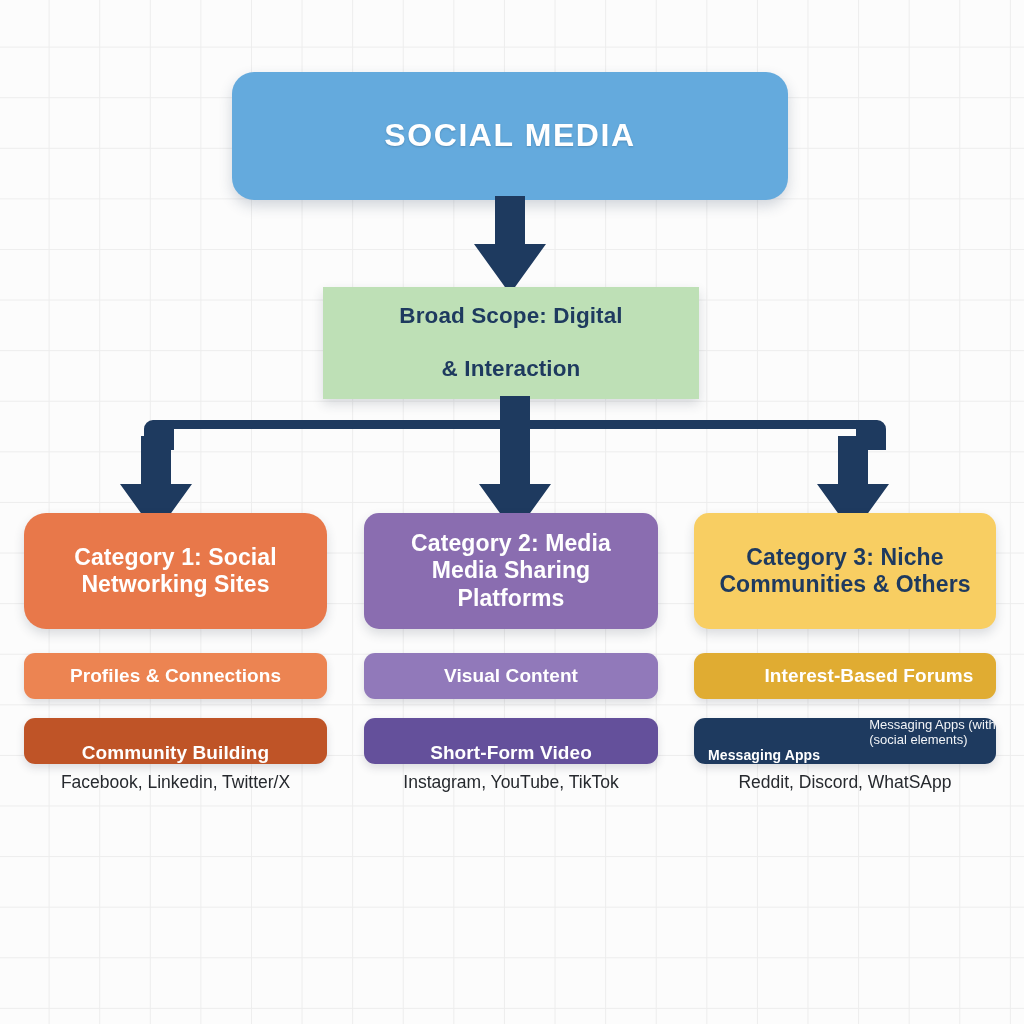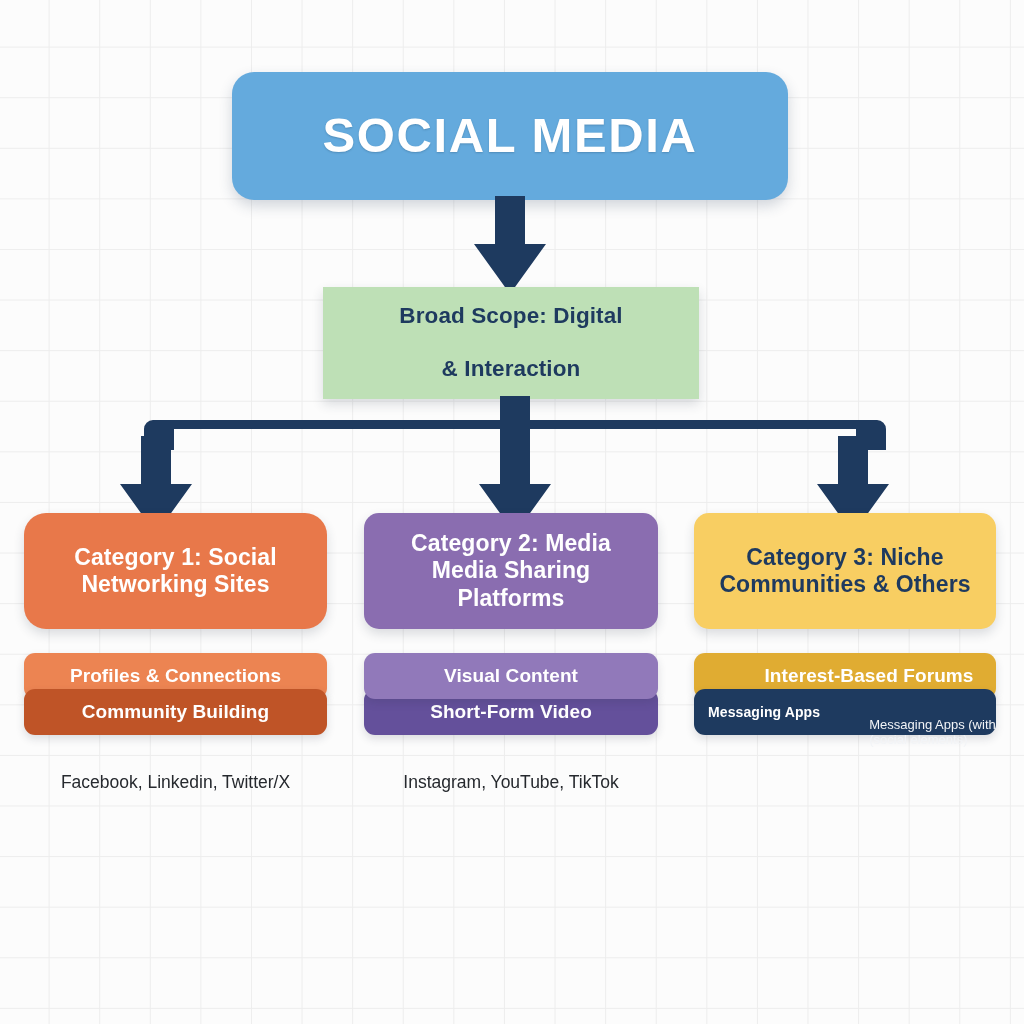"SOCIAL MEDIA" #title-node { font-size: 49px -> 32px }
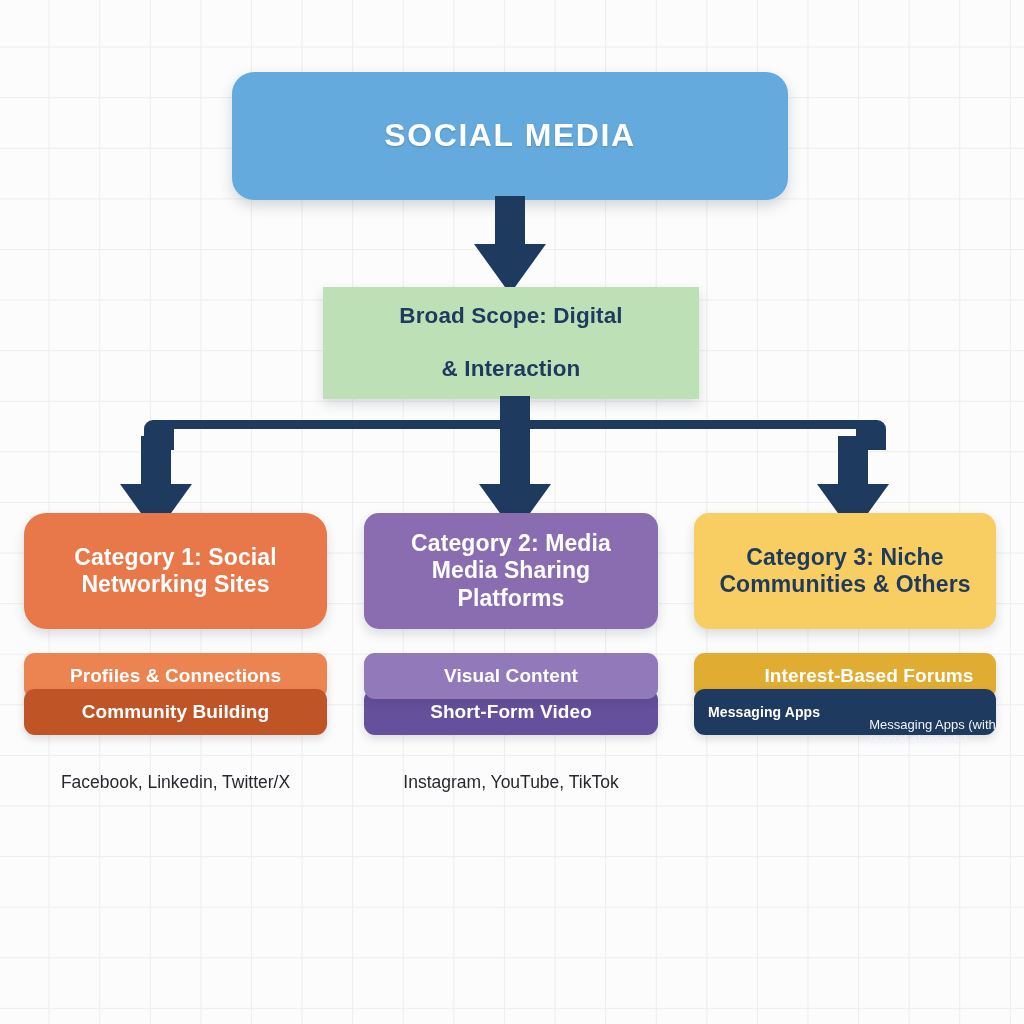"Community Building" .sub-b { align-items: none -> flex-end; top: 689px -> 718px }
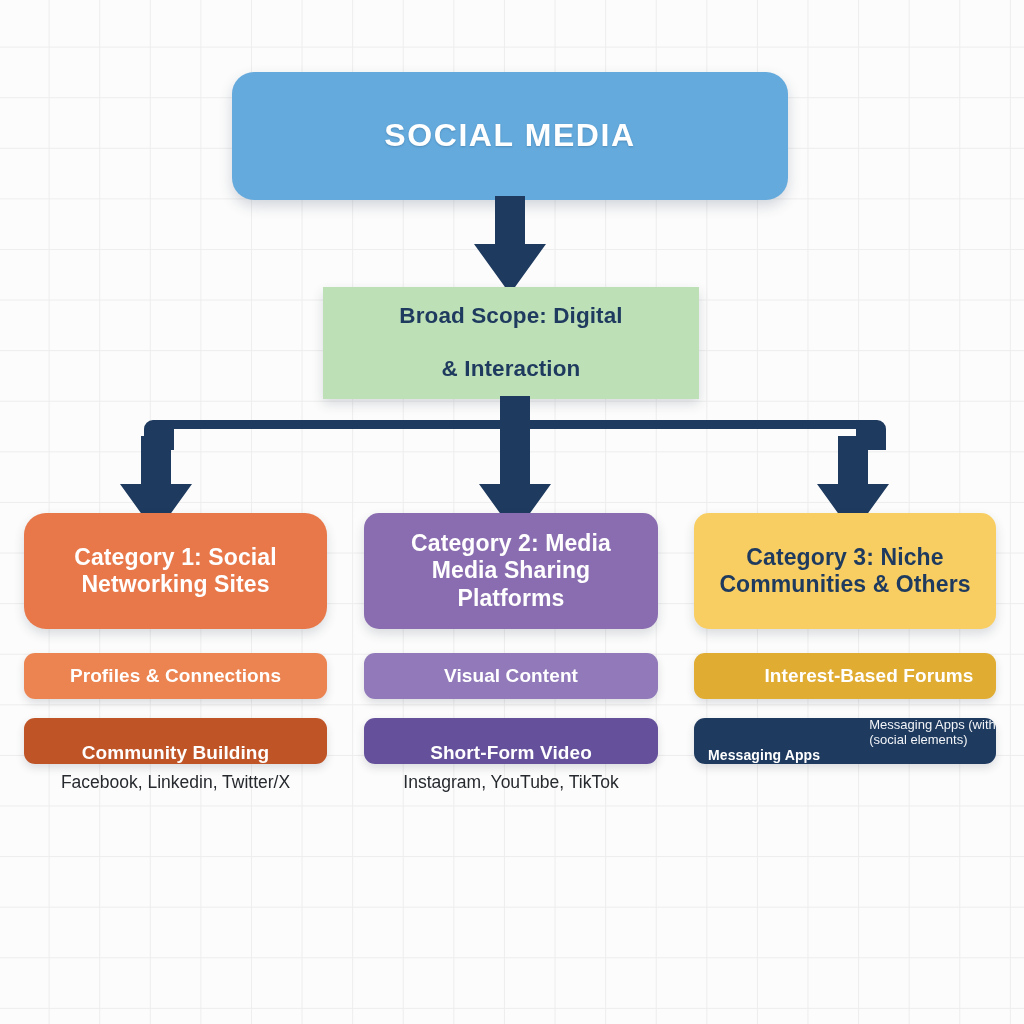"Reddit, Discord, WhatSApp" div.caption { html: none -> <div> <span>Reddit, Discord, WhatSApp</span> </div> }
